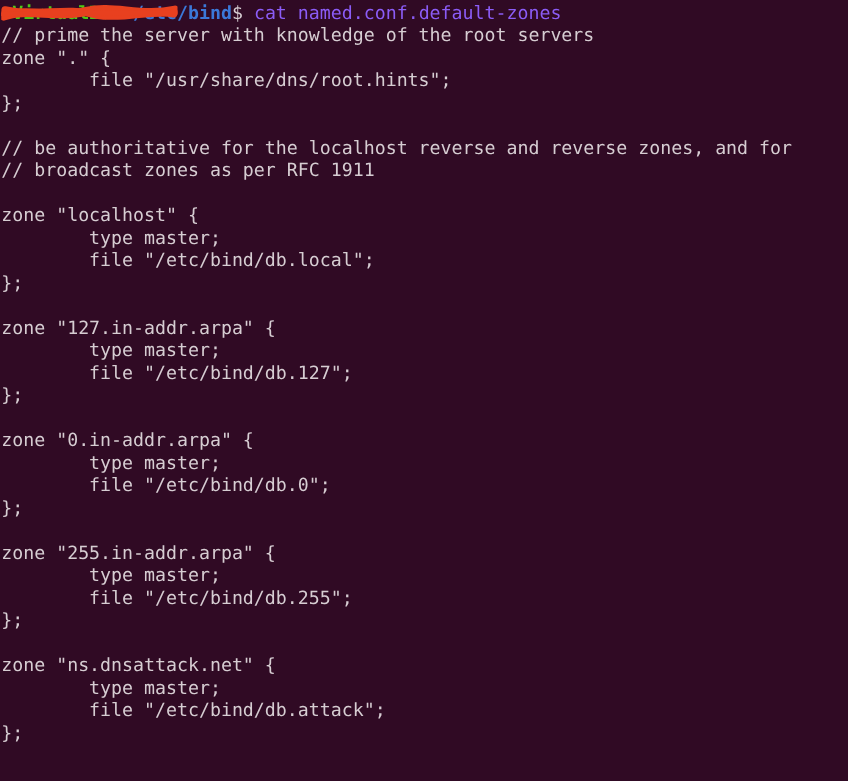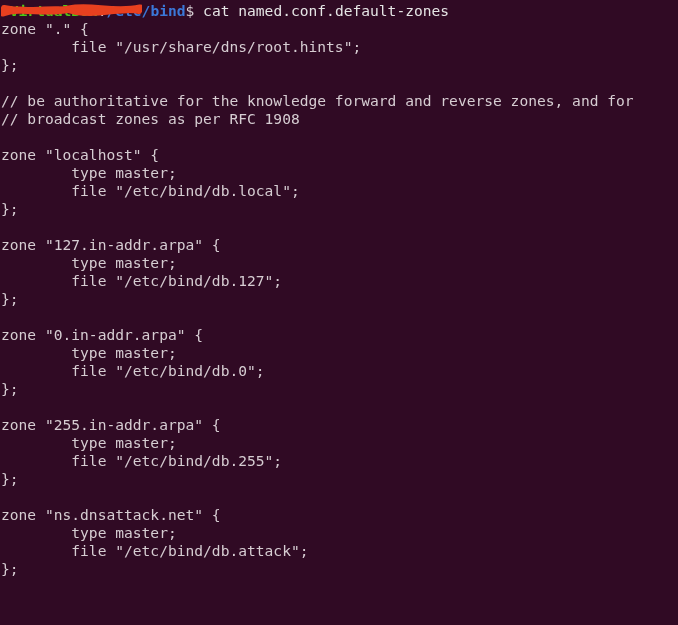"cat named.conf.default-zones" .seg-cmd { color: #e5e5e5 -> #8b5cf6 }
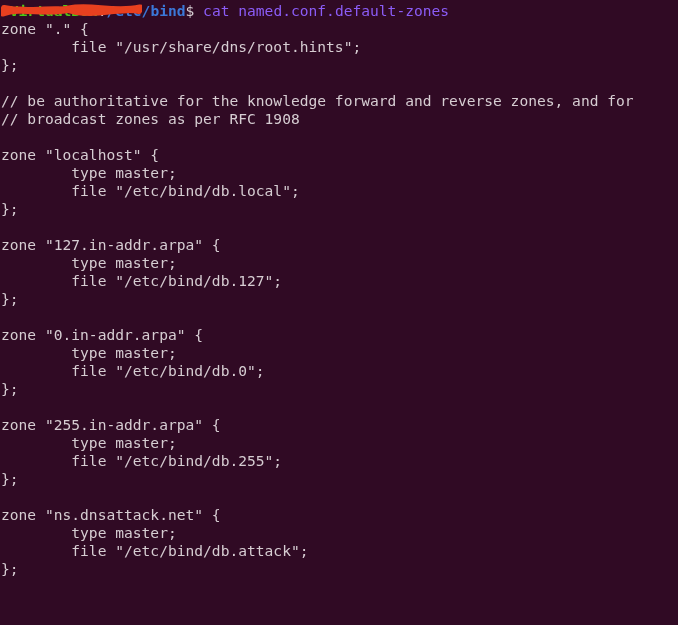"// prime the server with" div.line { html: none -> <div>// prime the server with knowledge of the root servers</div> }
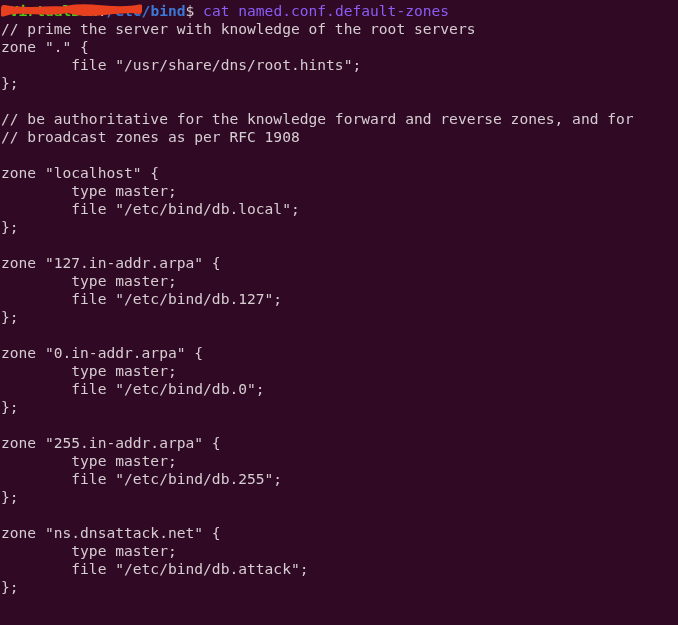"// be authoritative for the" div.line { text: knowledge forward -> localhost reverse }
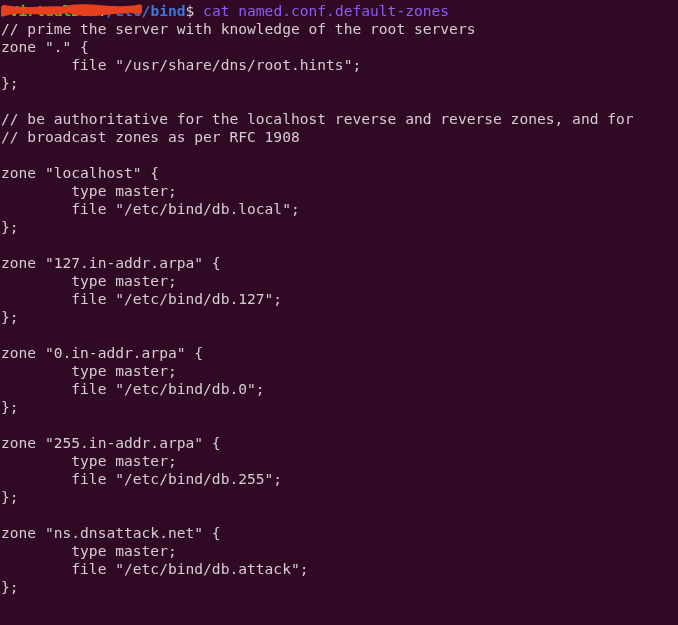"// broadcast zones as per" div.line { text: 1908 -> 1911 }
